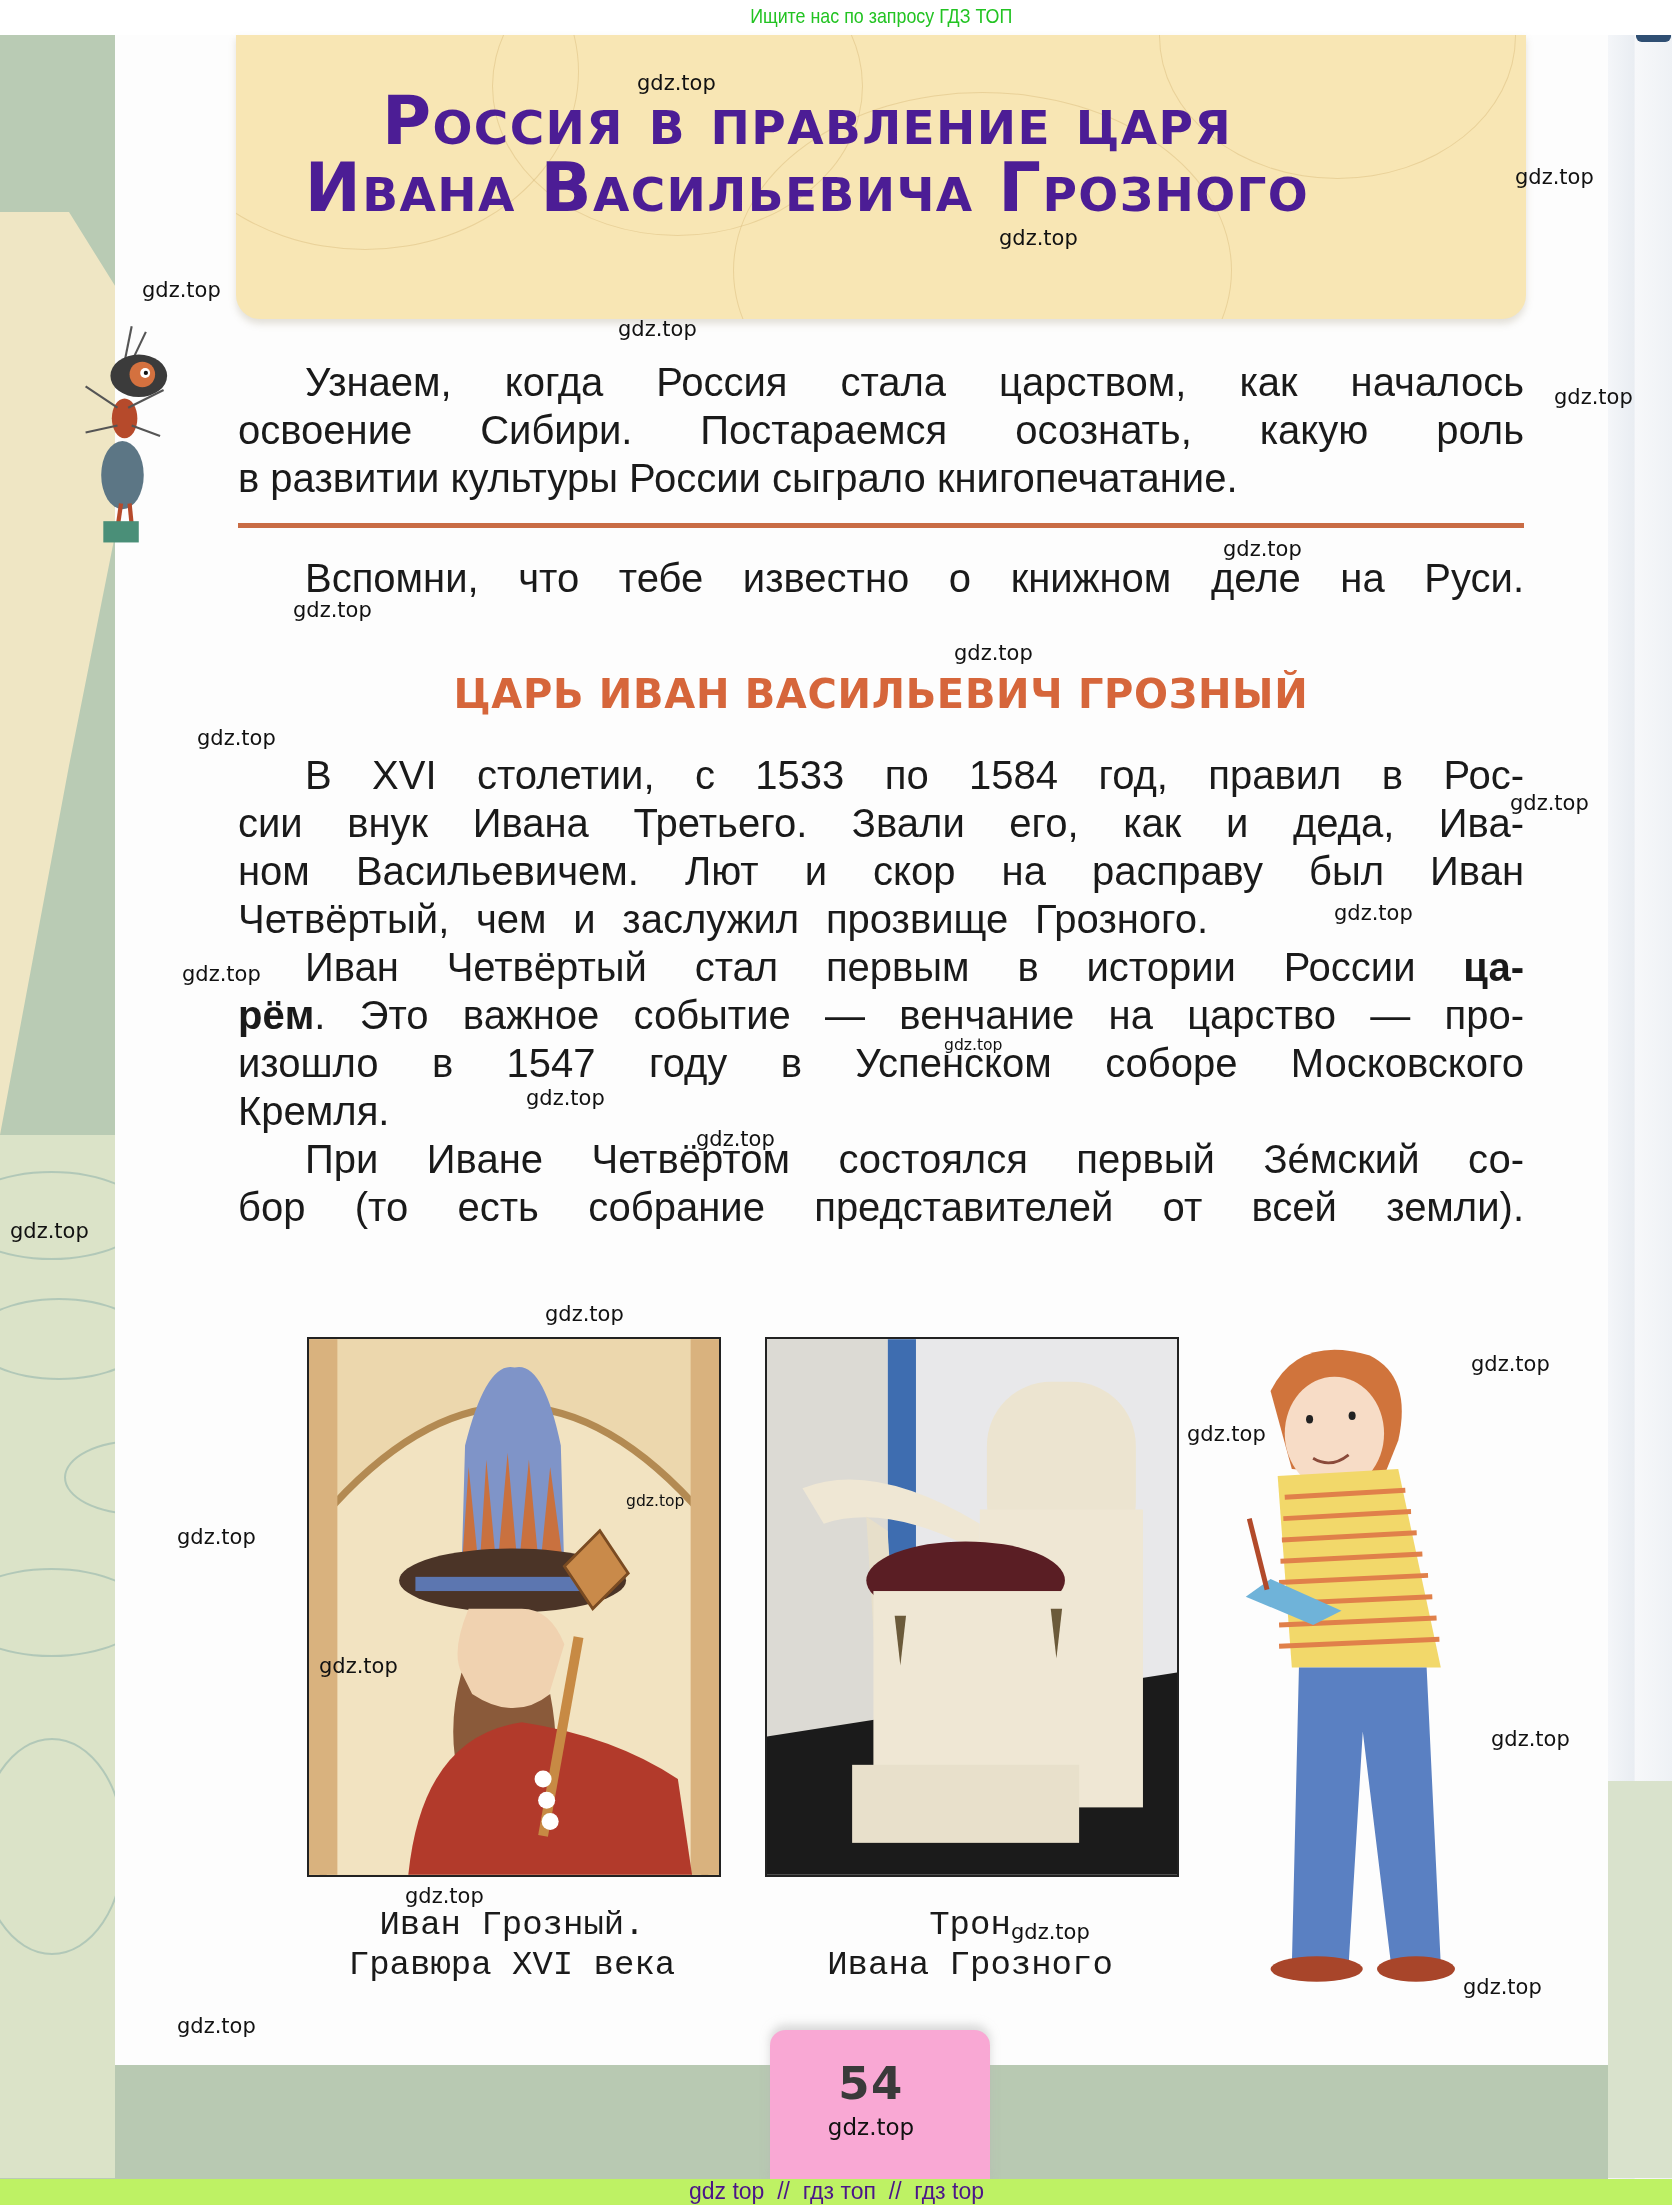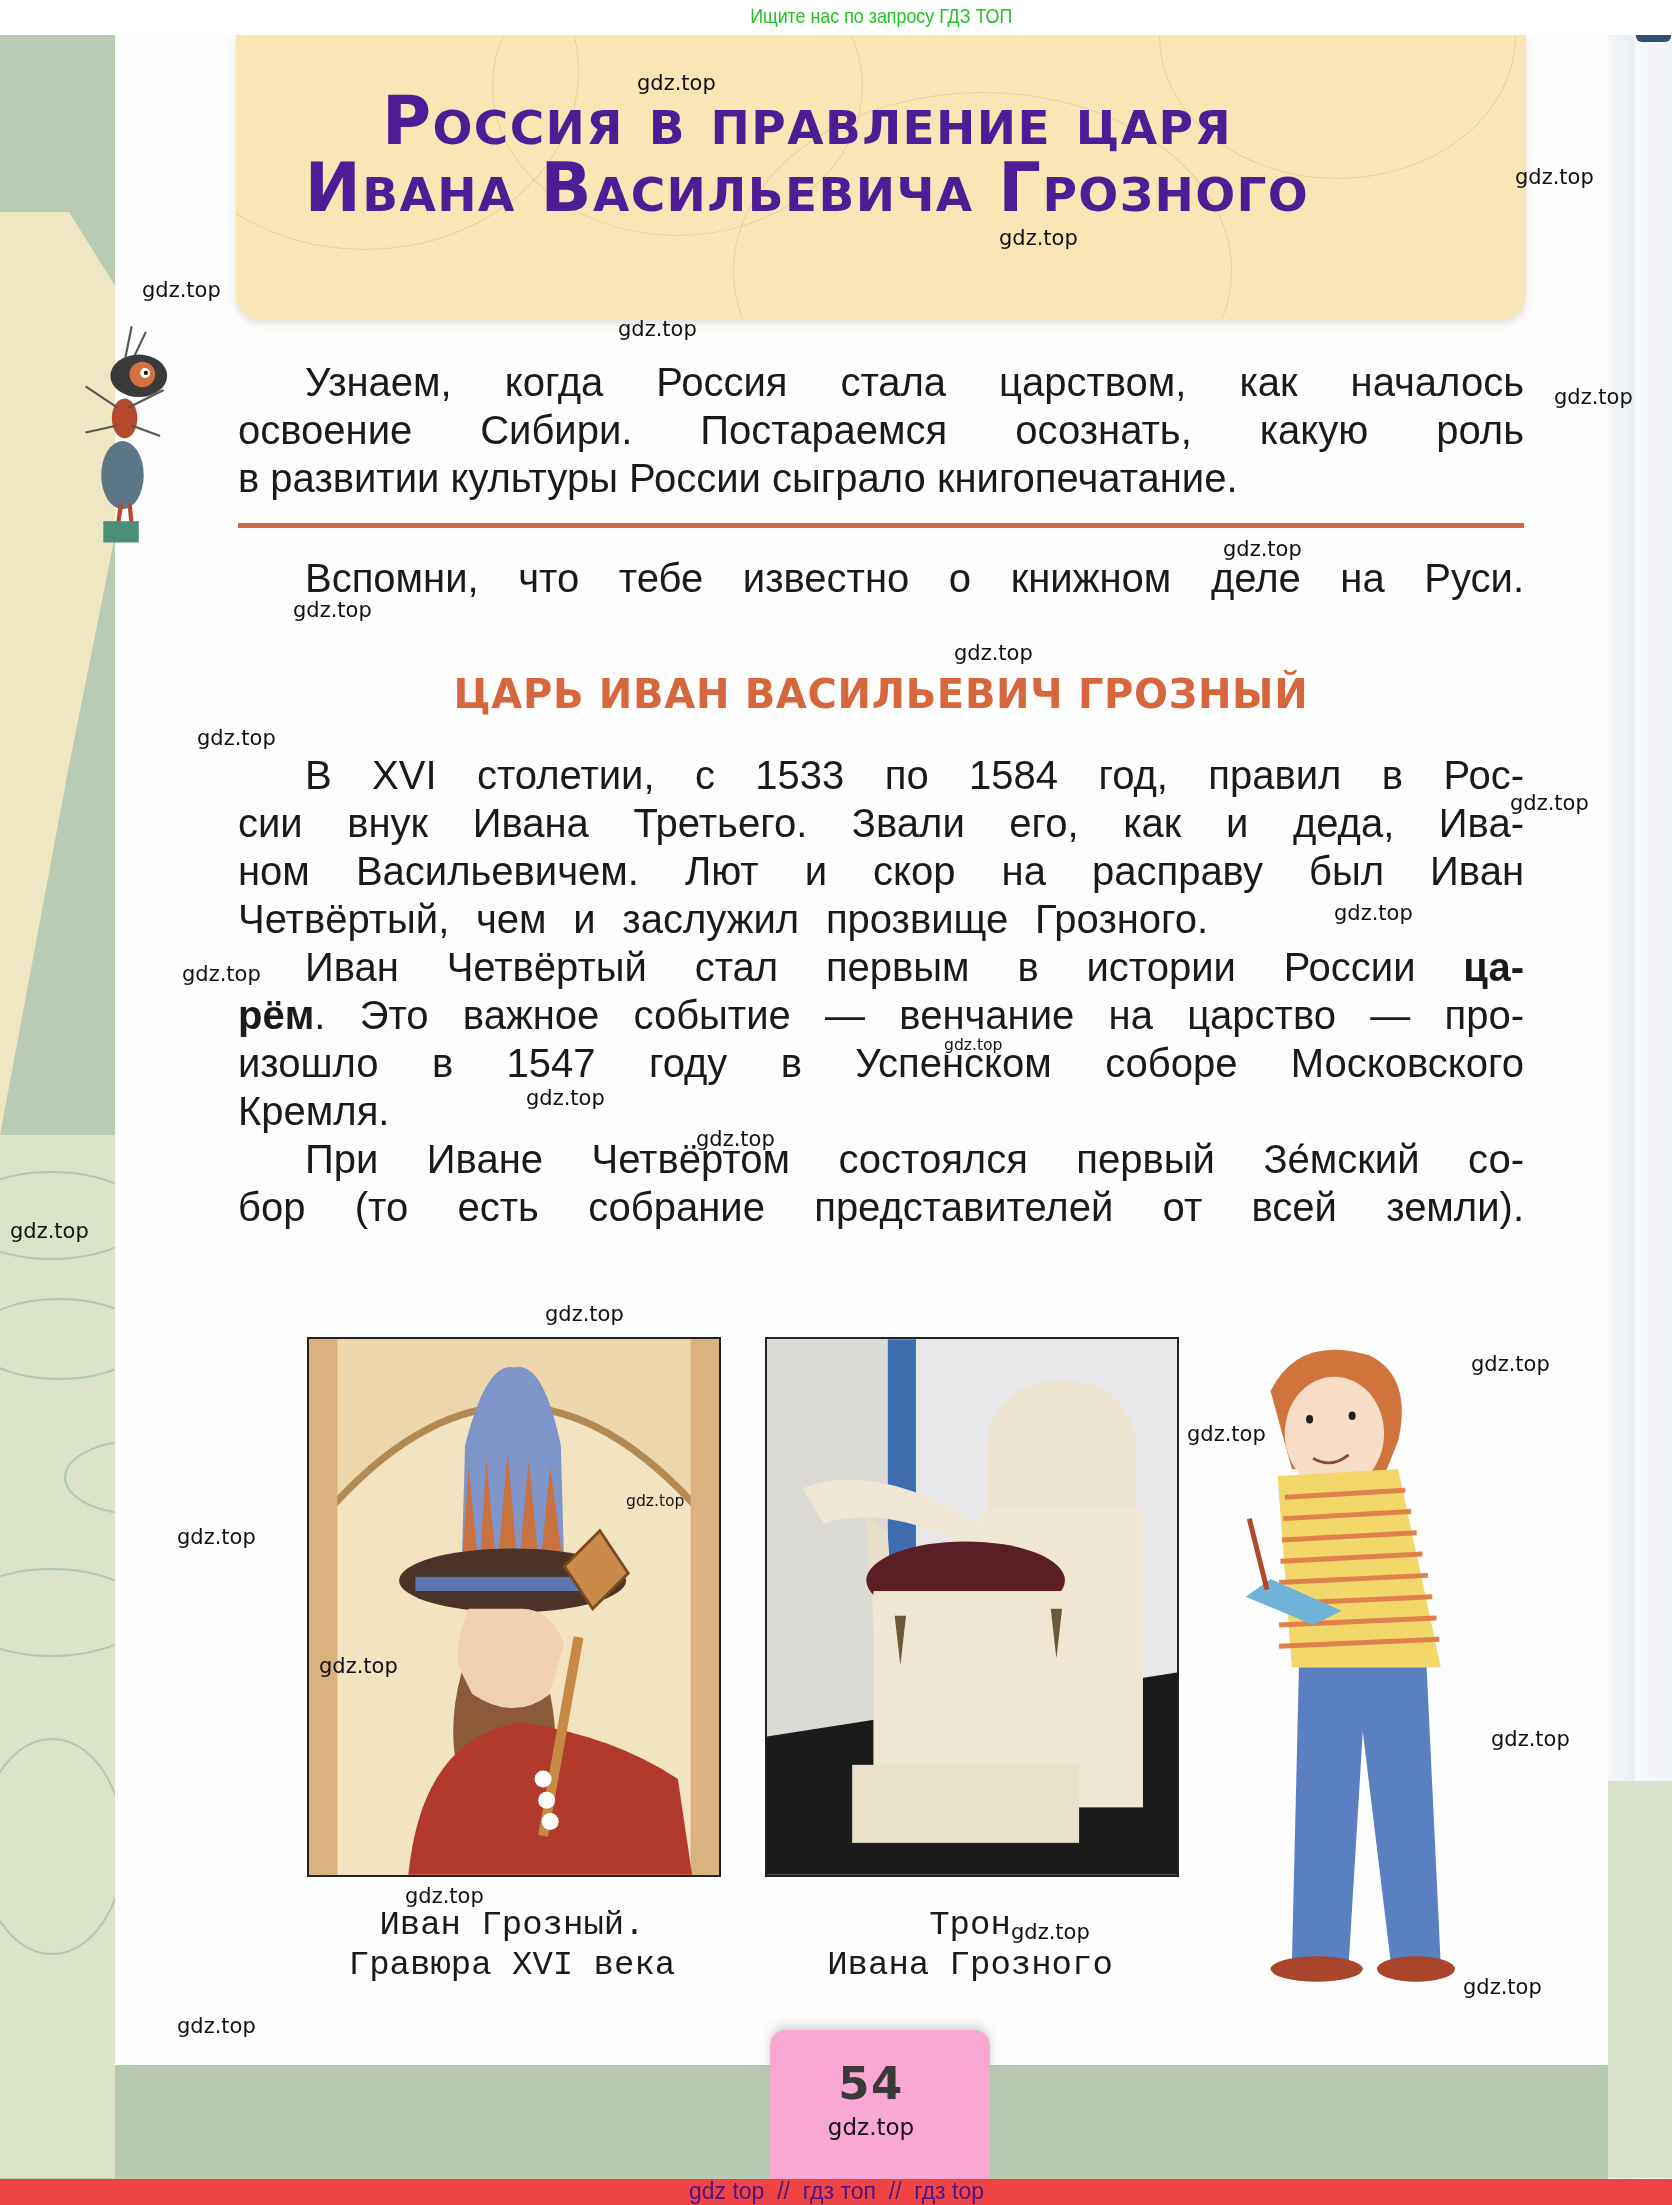"gdz top // гдз топ" .footer { background: #ef4444 -> #bef264 }
